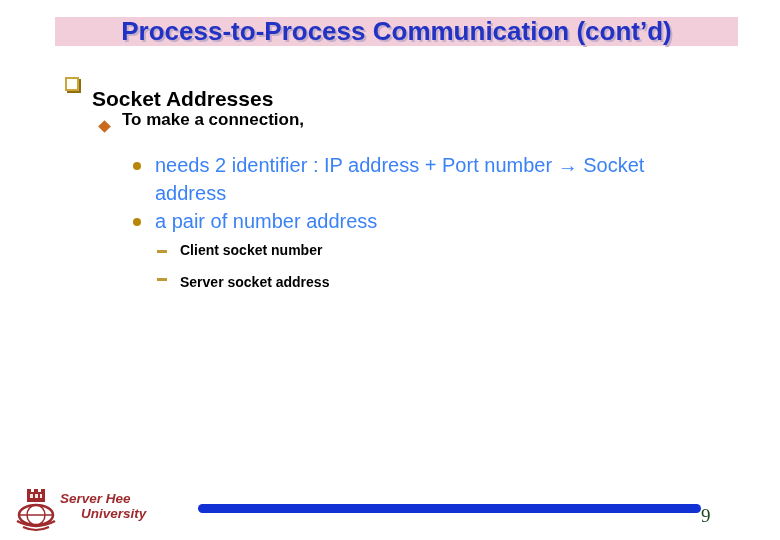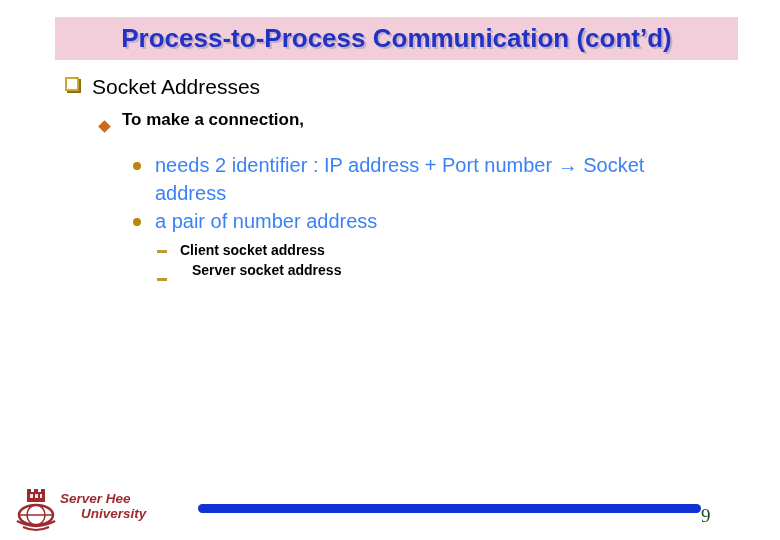"Process-to-Process Communication" .title-bar { height: 43px -> 29px }
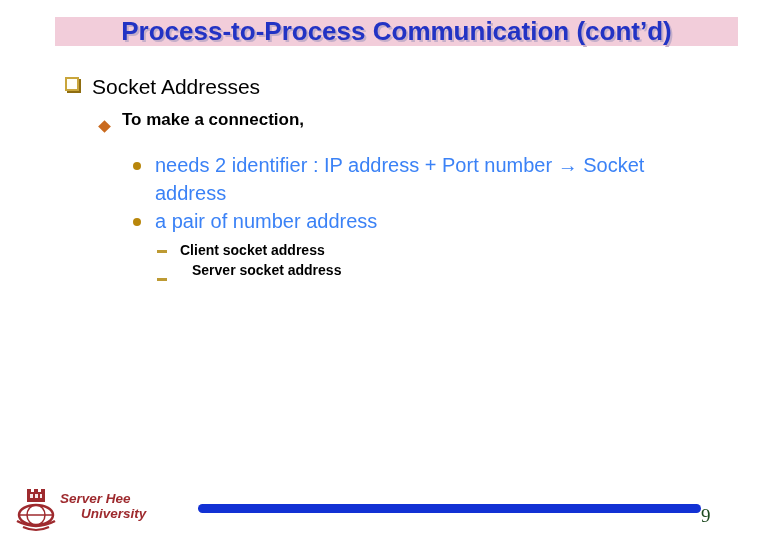"Socket Addresses" .h1-text { font-weight: normal -> bold; top: 4px -> 16px }
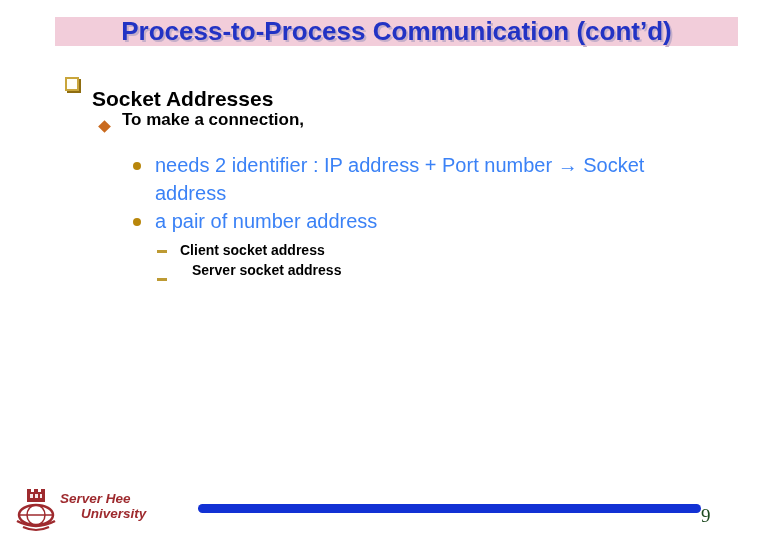"Client socket address" div.sub-text { text: address -> number }
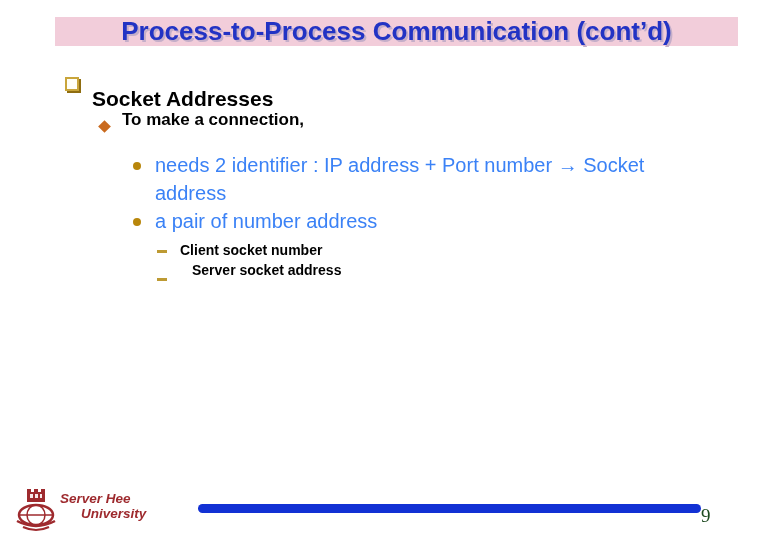"Server socket address" .sub-2 { margin-left: 12px -> none; top: 262px -> 274px }
